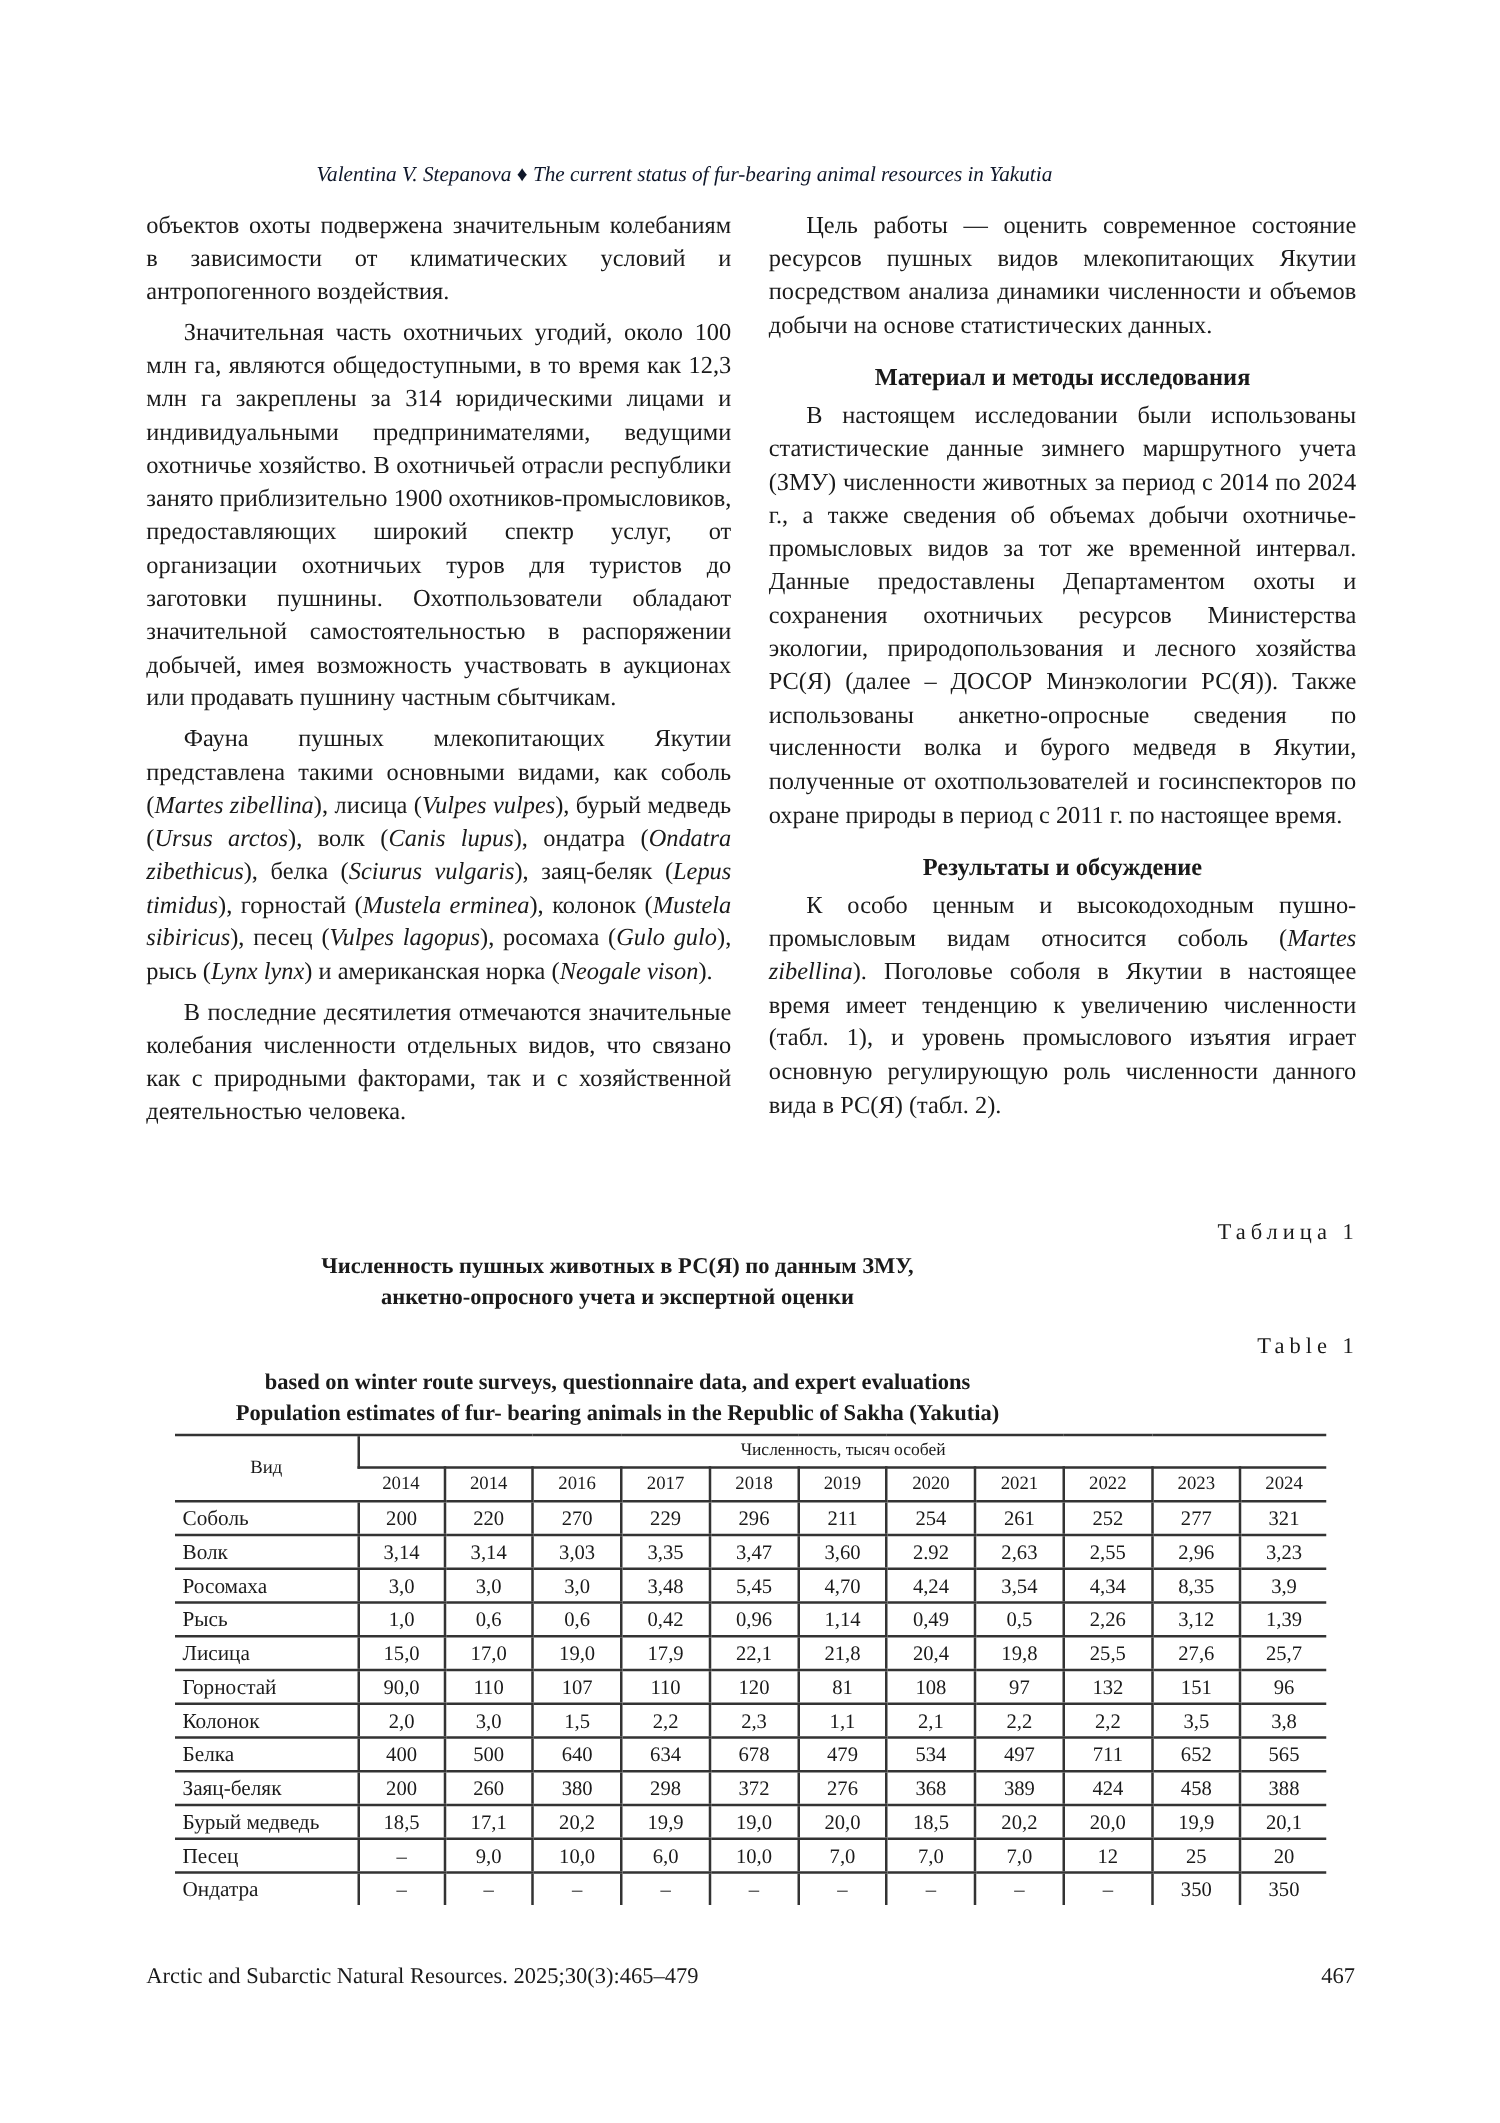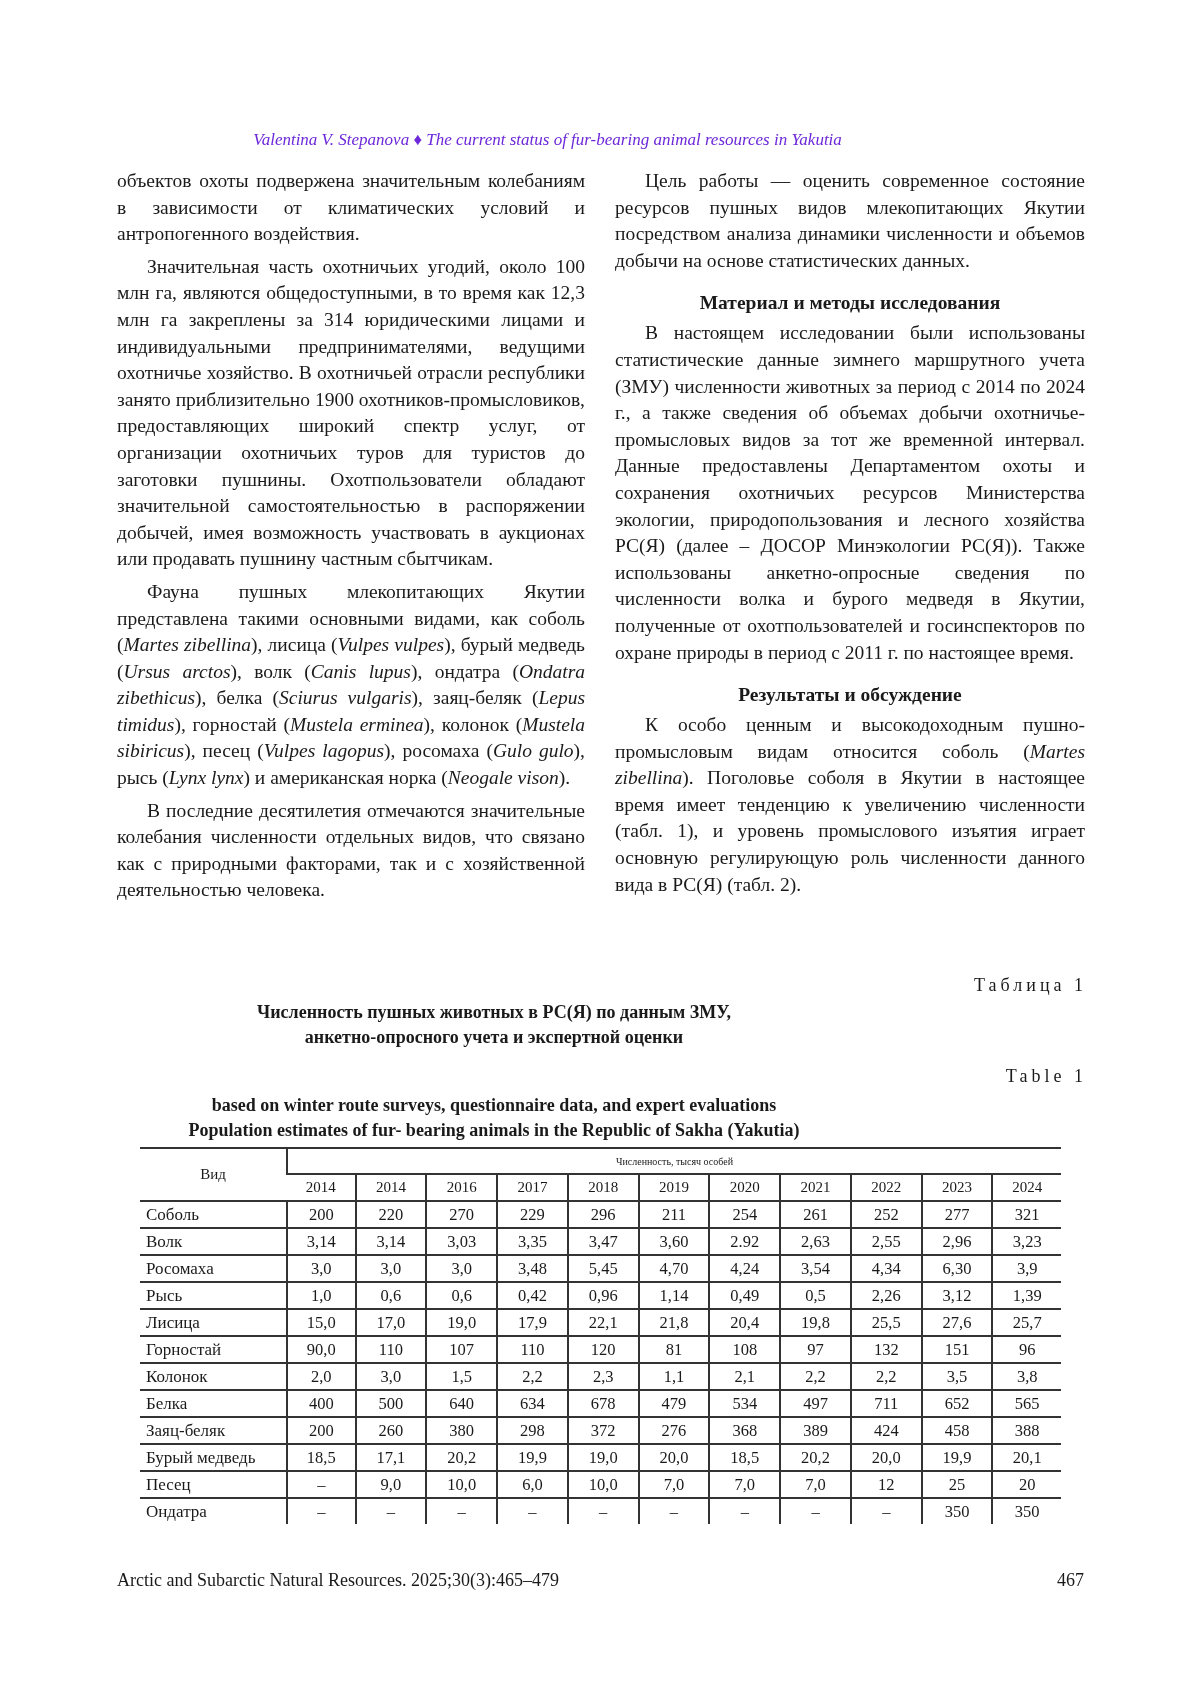"Valentina V. Stepanova ♦ The" .running-head { color: #6d28d9 -> #0f172a }
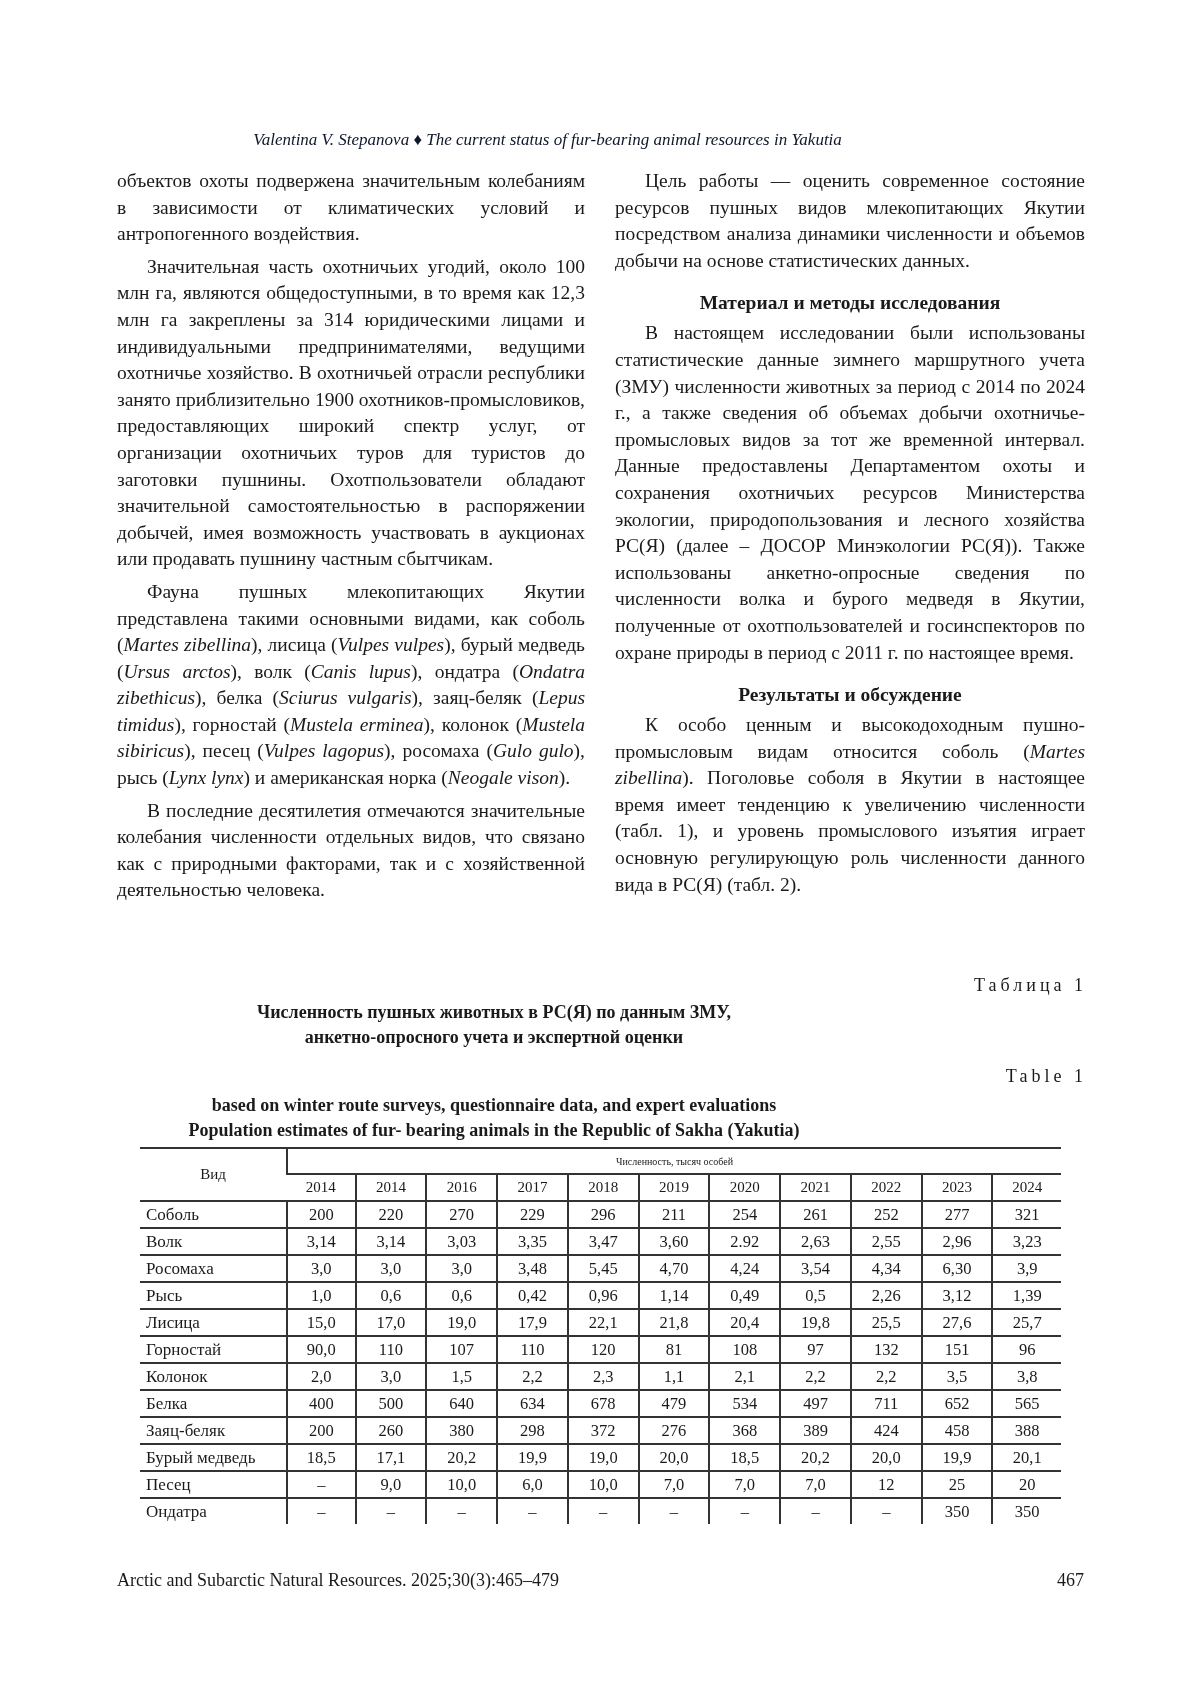"Численность, тысяч особей" table.data th.unit { font-size: 10px -> 14px }
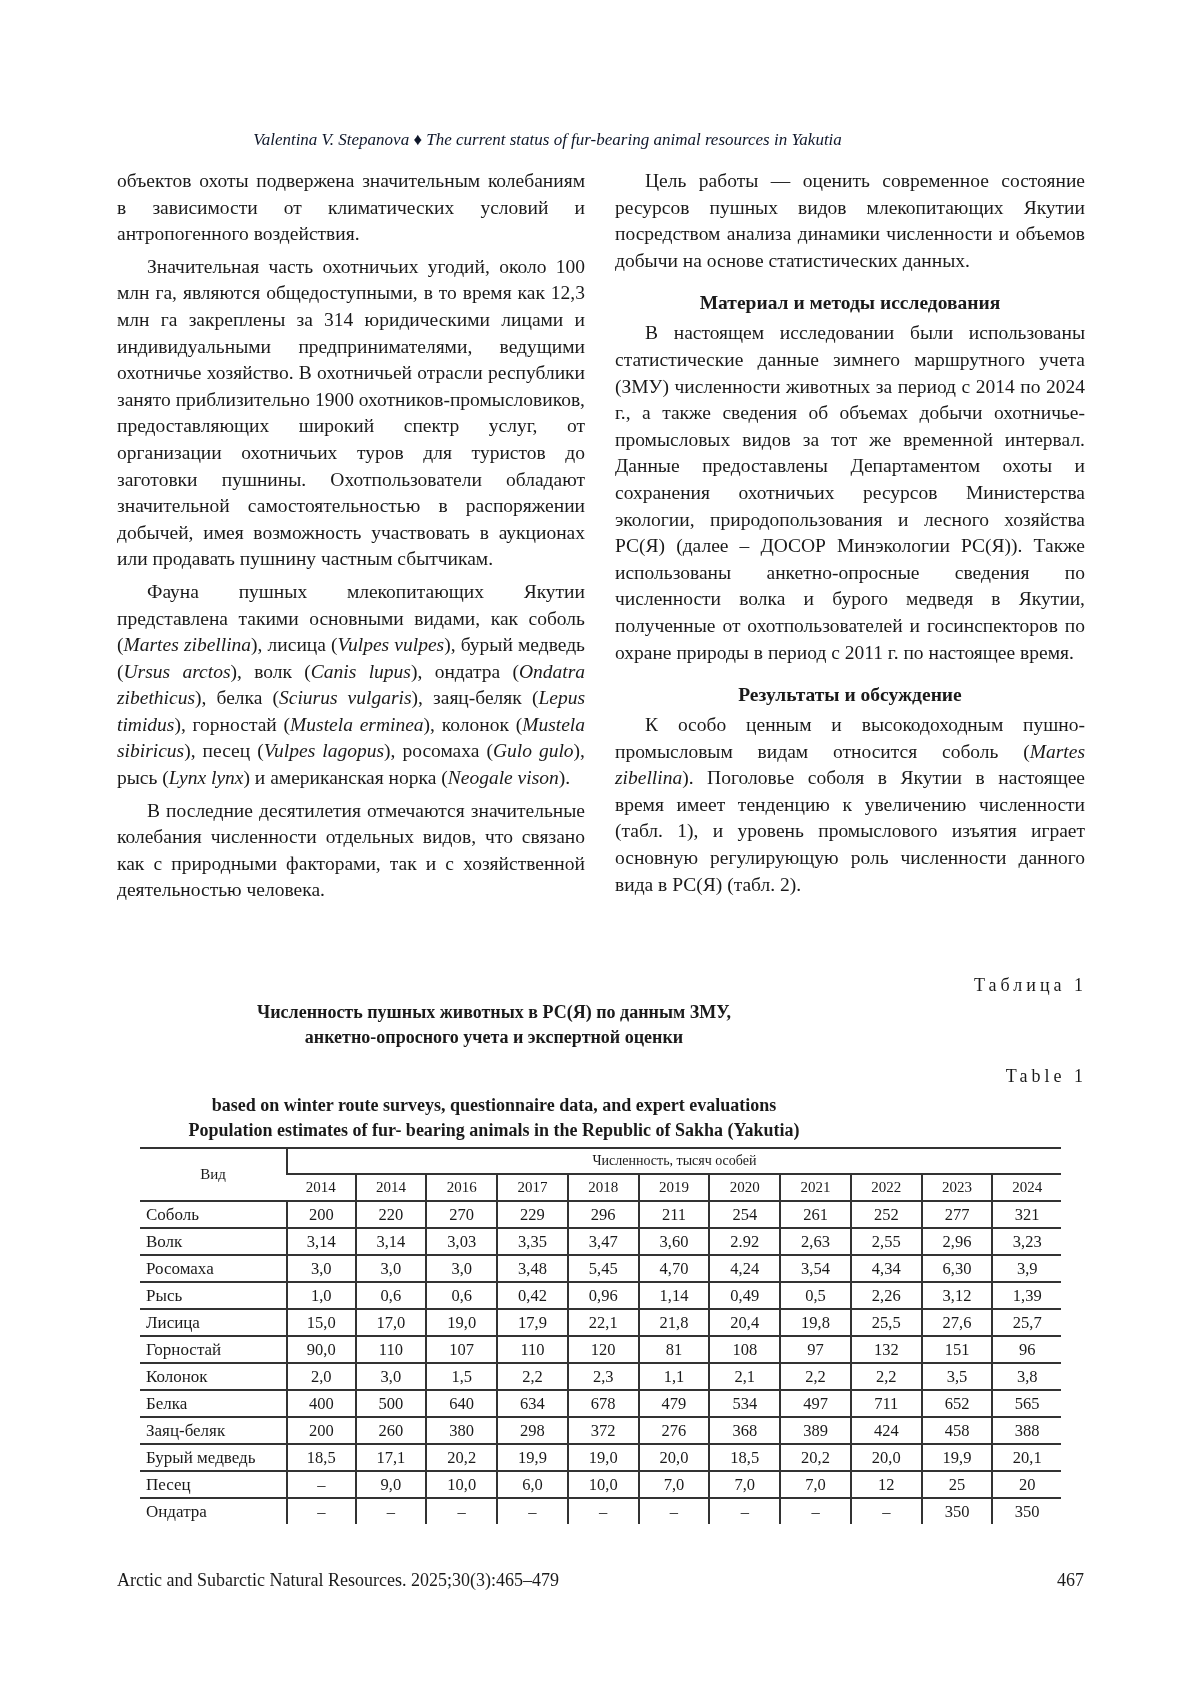"6,30" td { text: 6,30 -> 8,35 }
